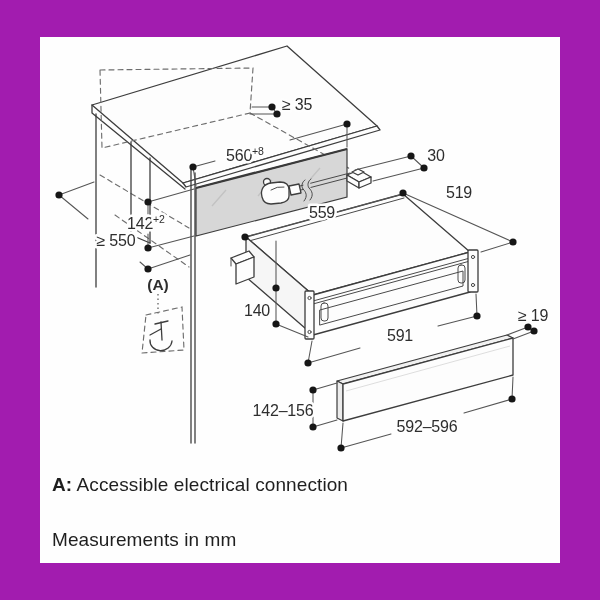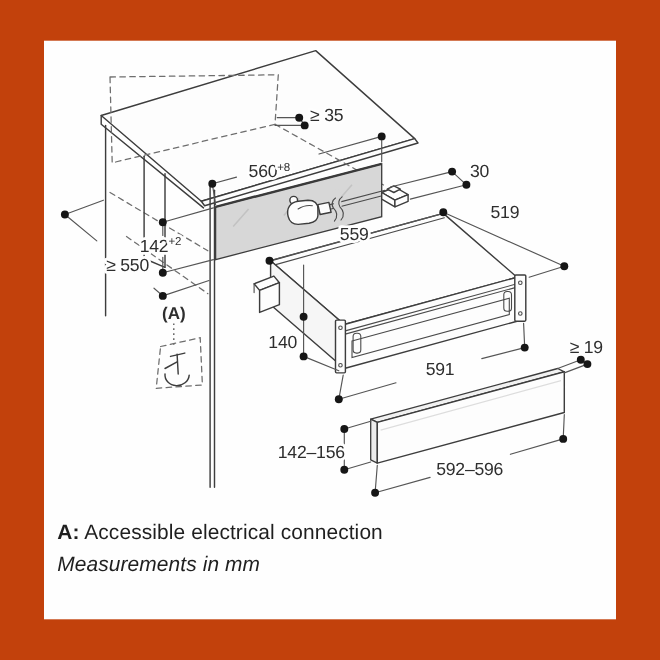"≥ 35" .page { background: #c2410c -> #a21caf }
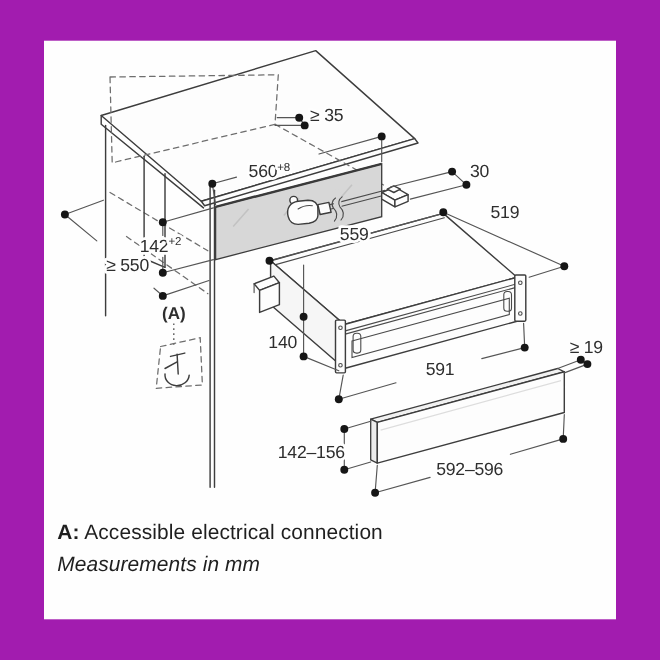"Measurements in mm" .note-units { font-style: italic -> none; top: 466px -> 492px }
